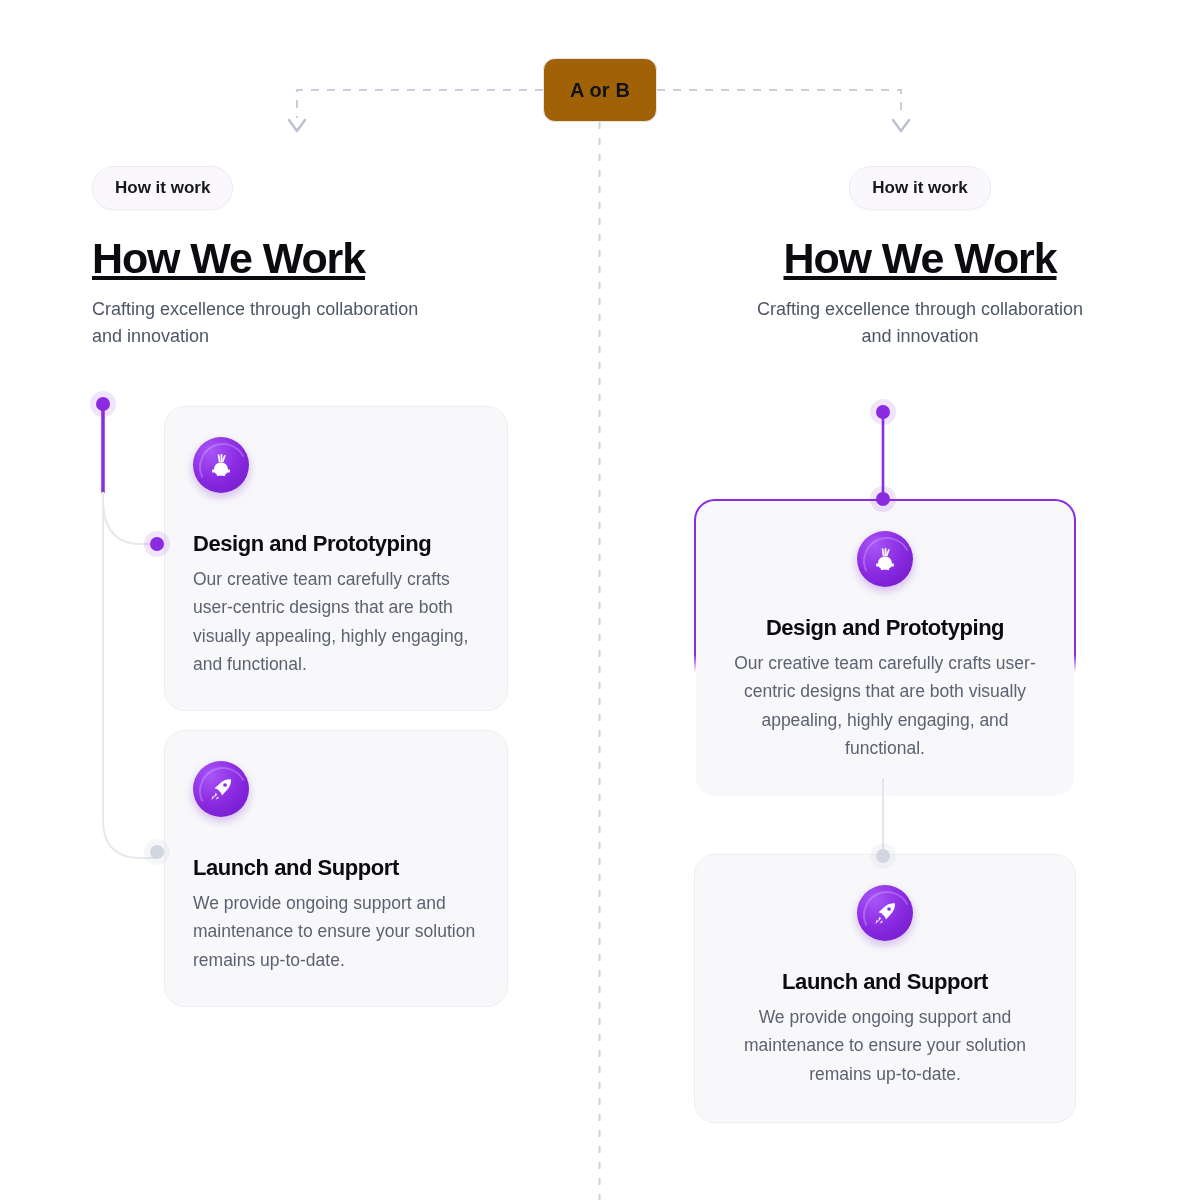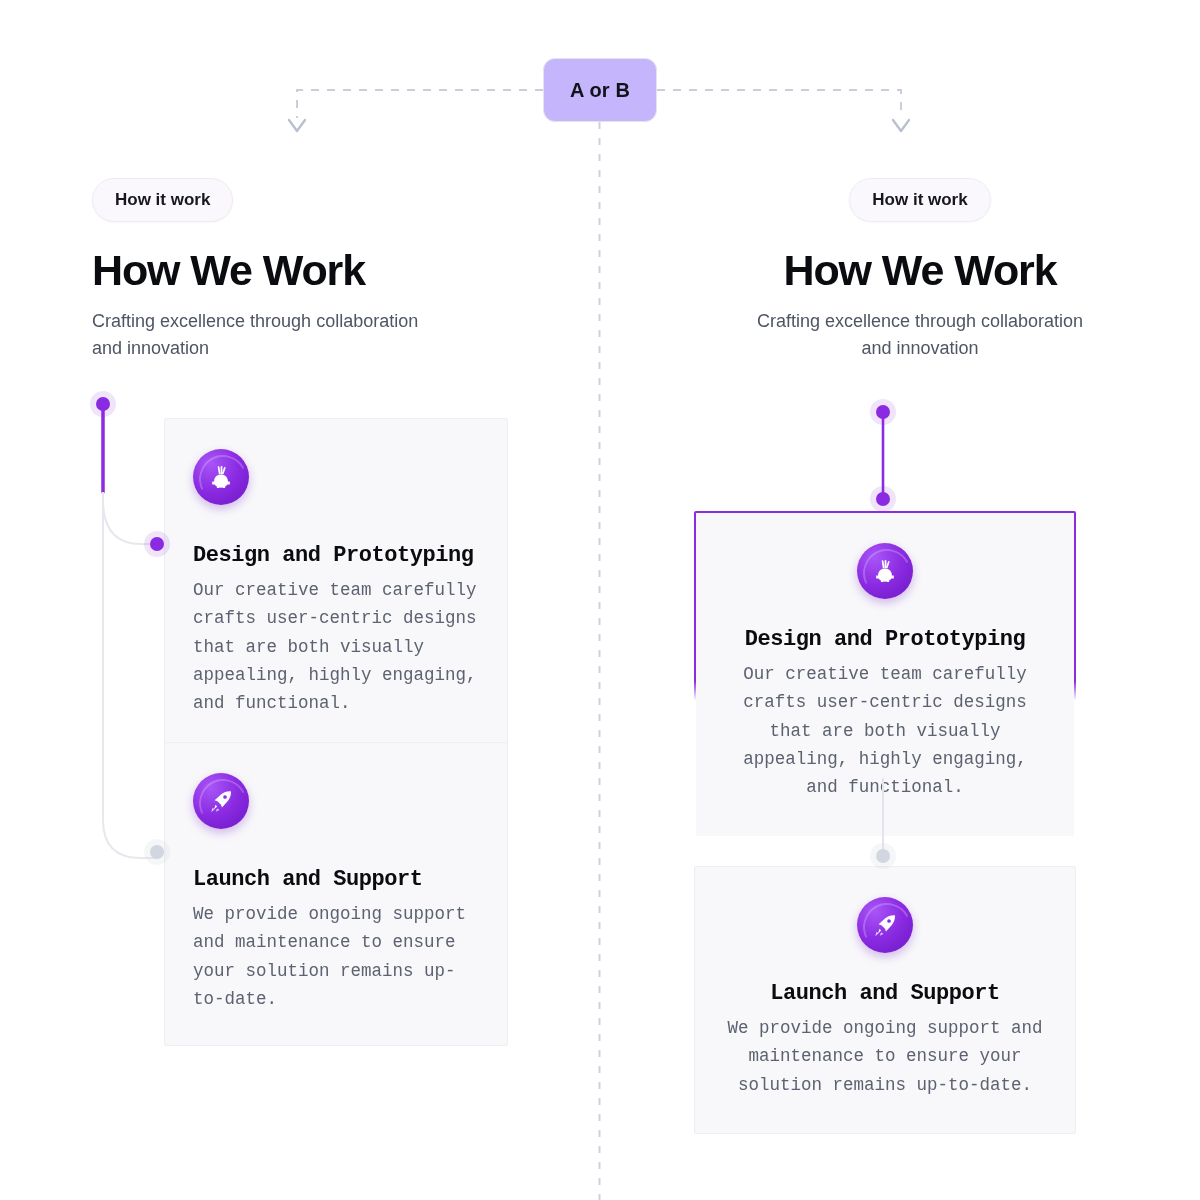"A or B" .decision-node { background: #c4b5fd -> #a16207 }
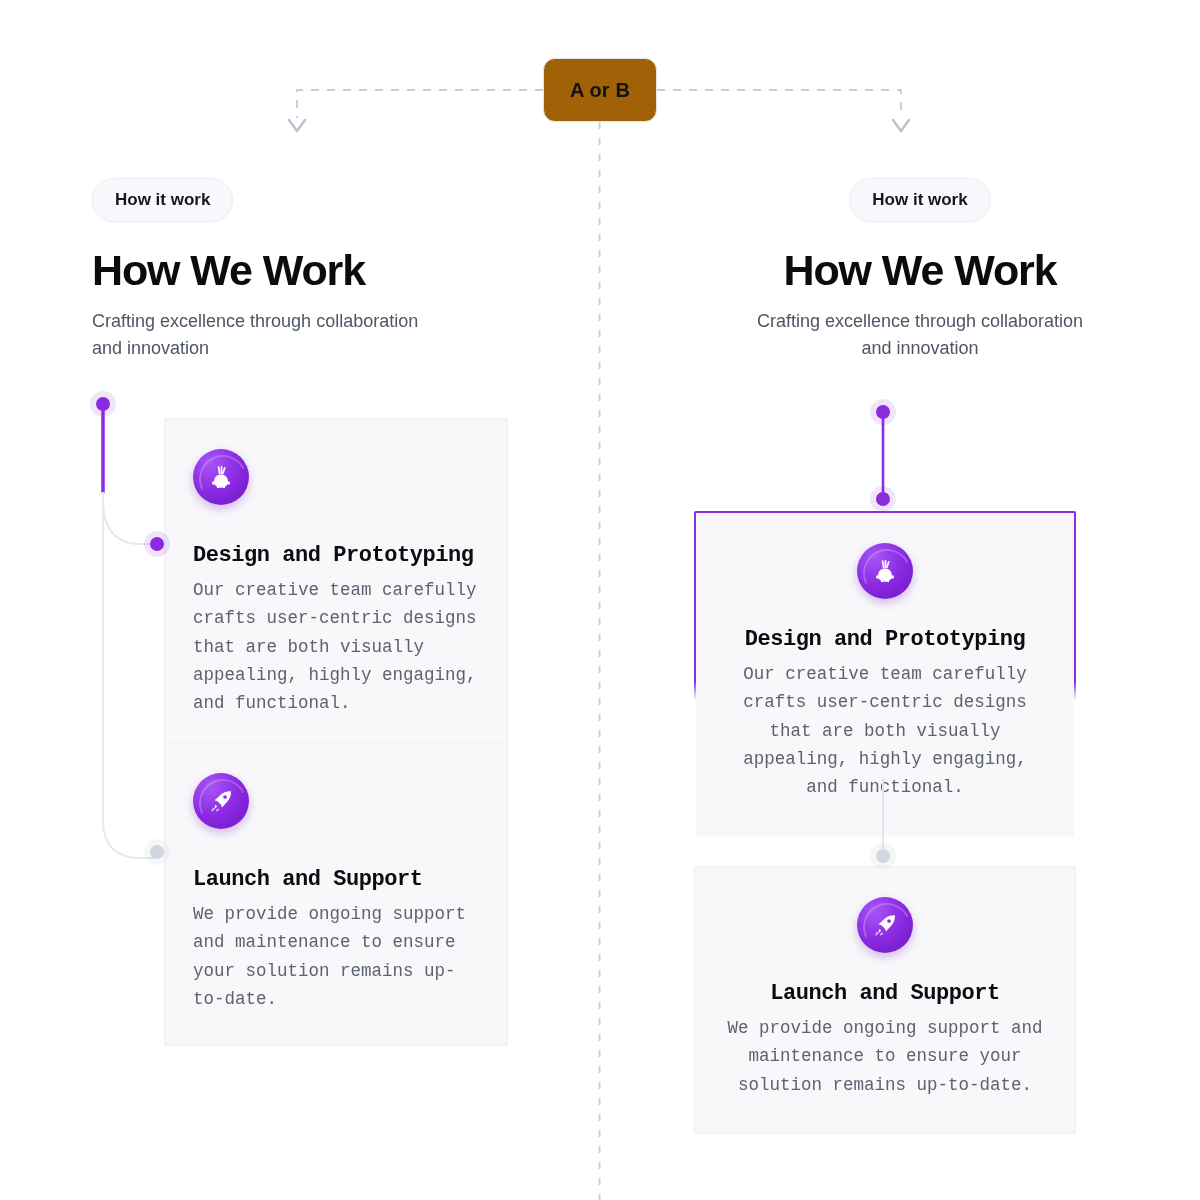"How it work" .column { top: 12px -> 0 }
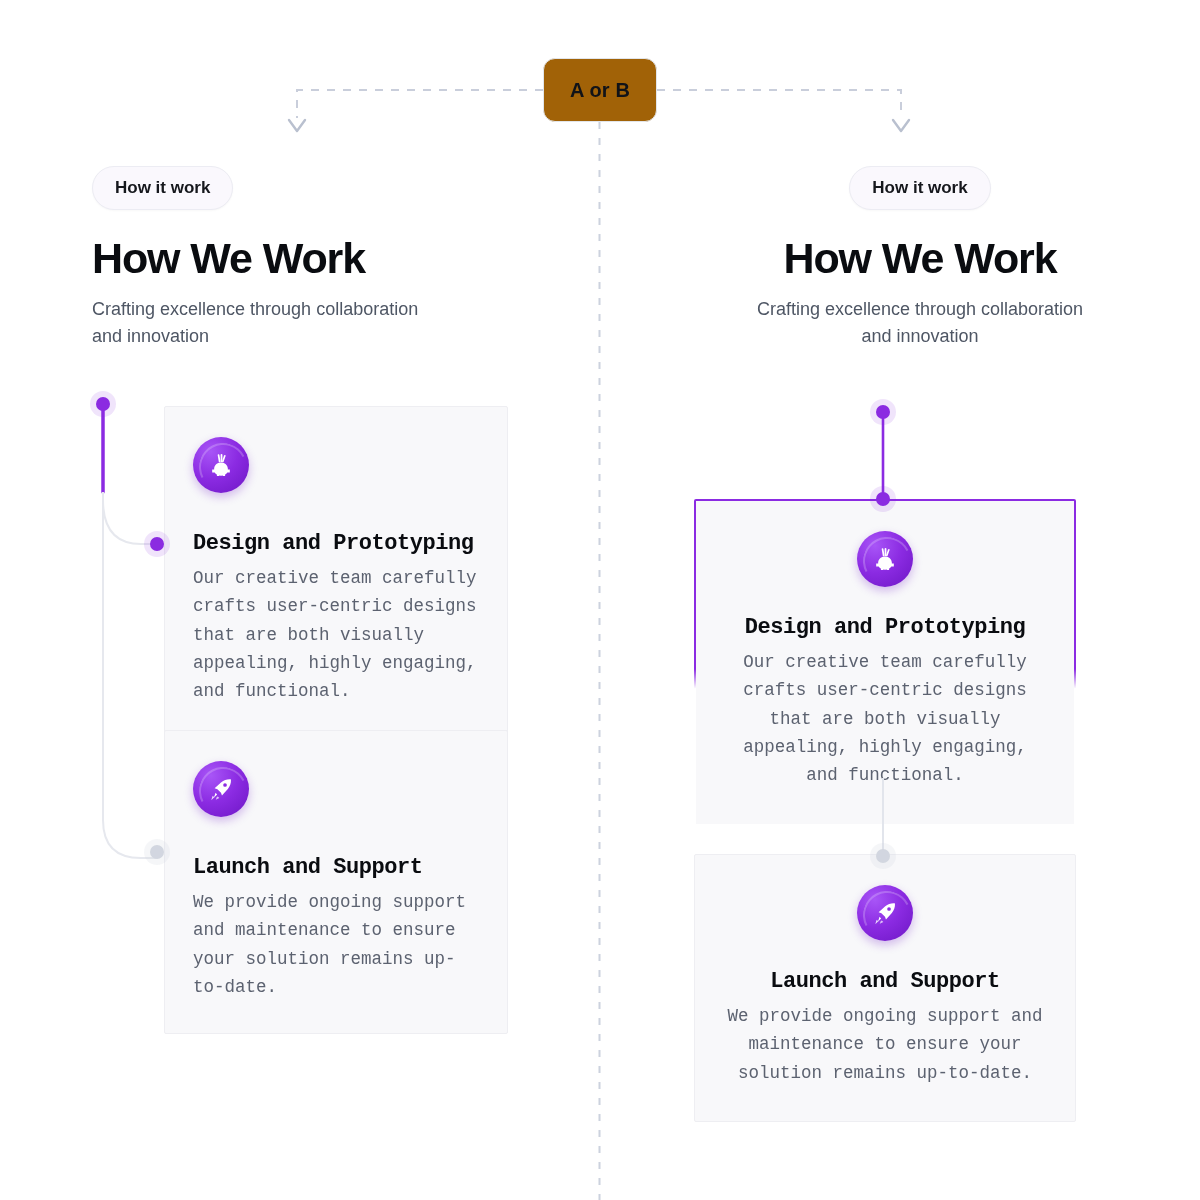"How We Work" .headline { text-decoration: none -> underline }
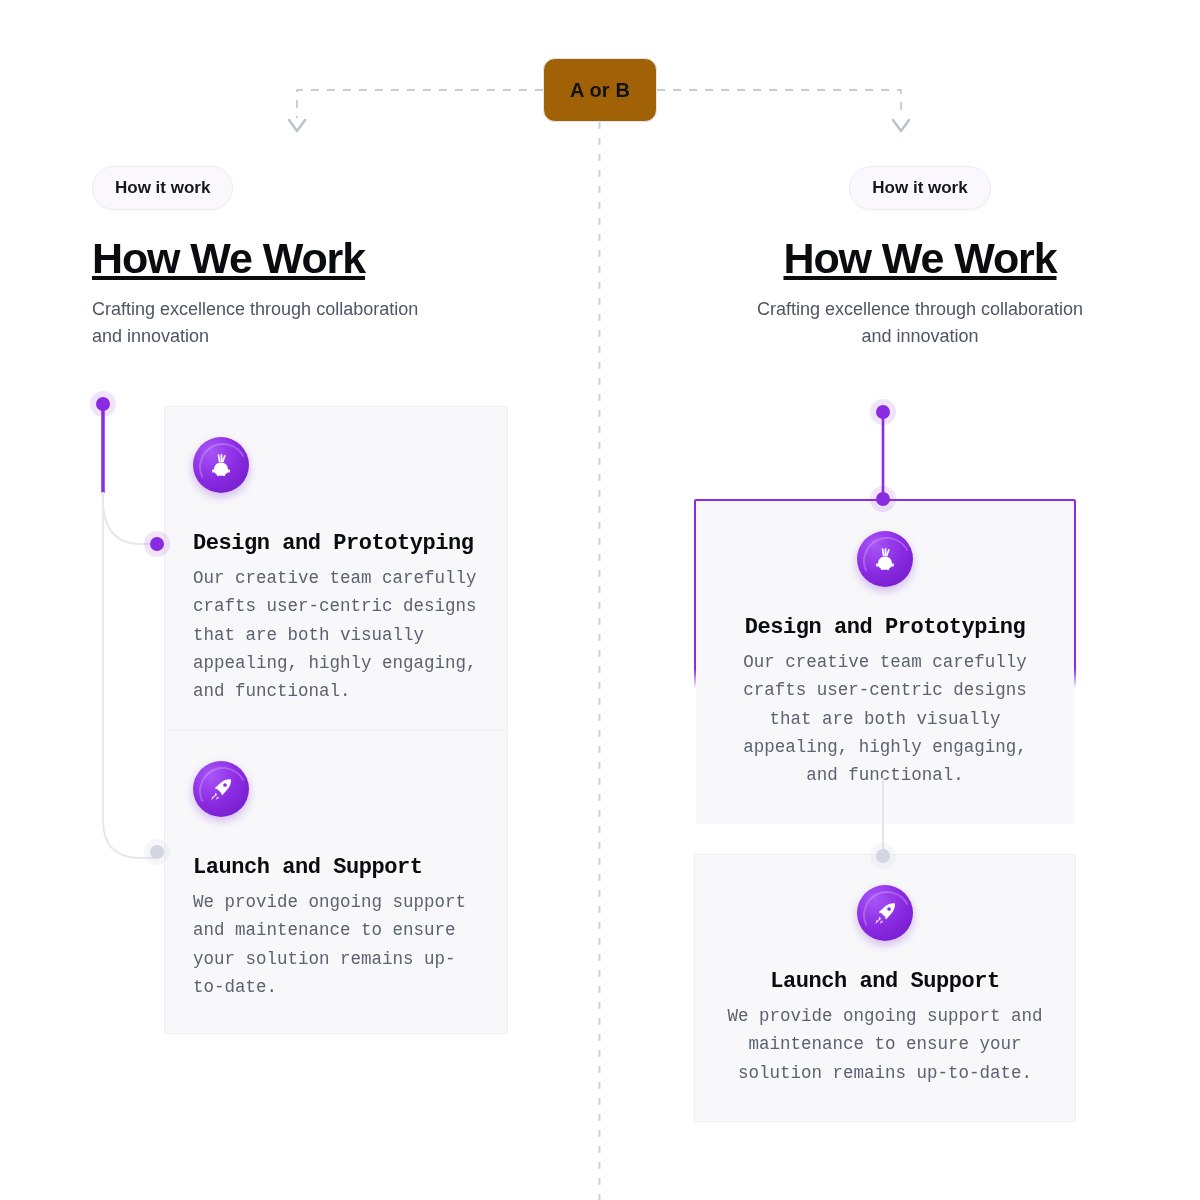"Design and Prototyping" .card { border-radius: 2px -> 21px; font-family: Liberation Mono, monospace -> none }
